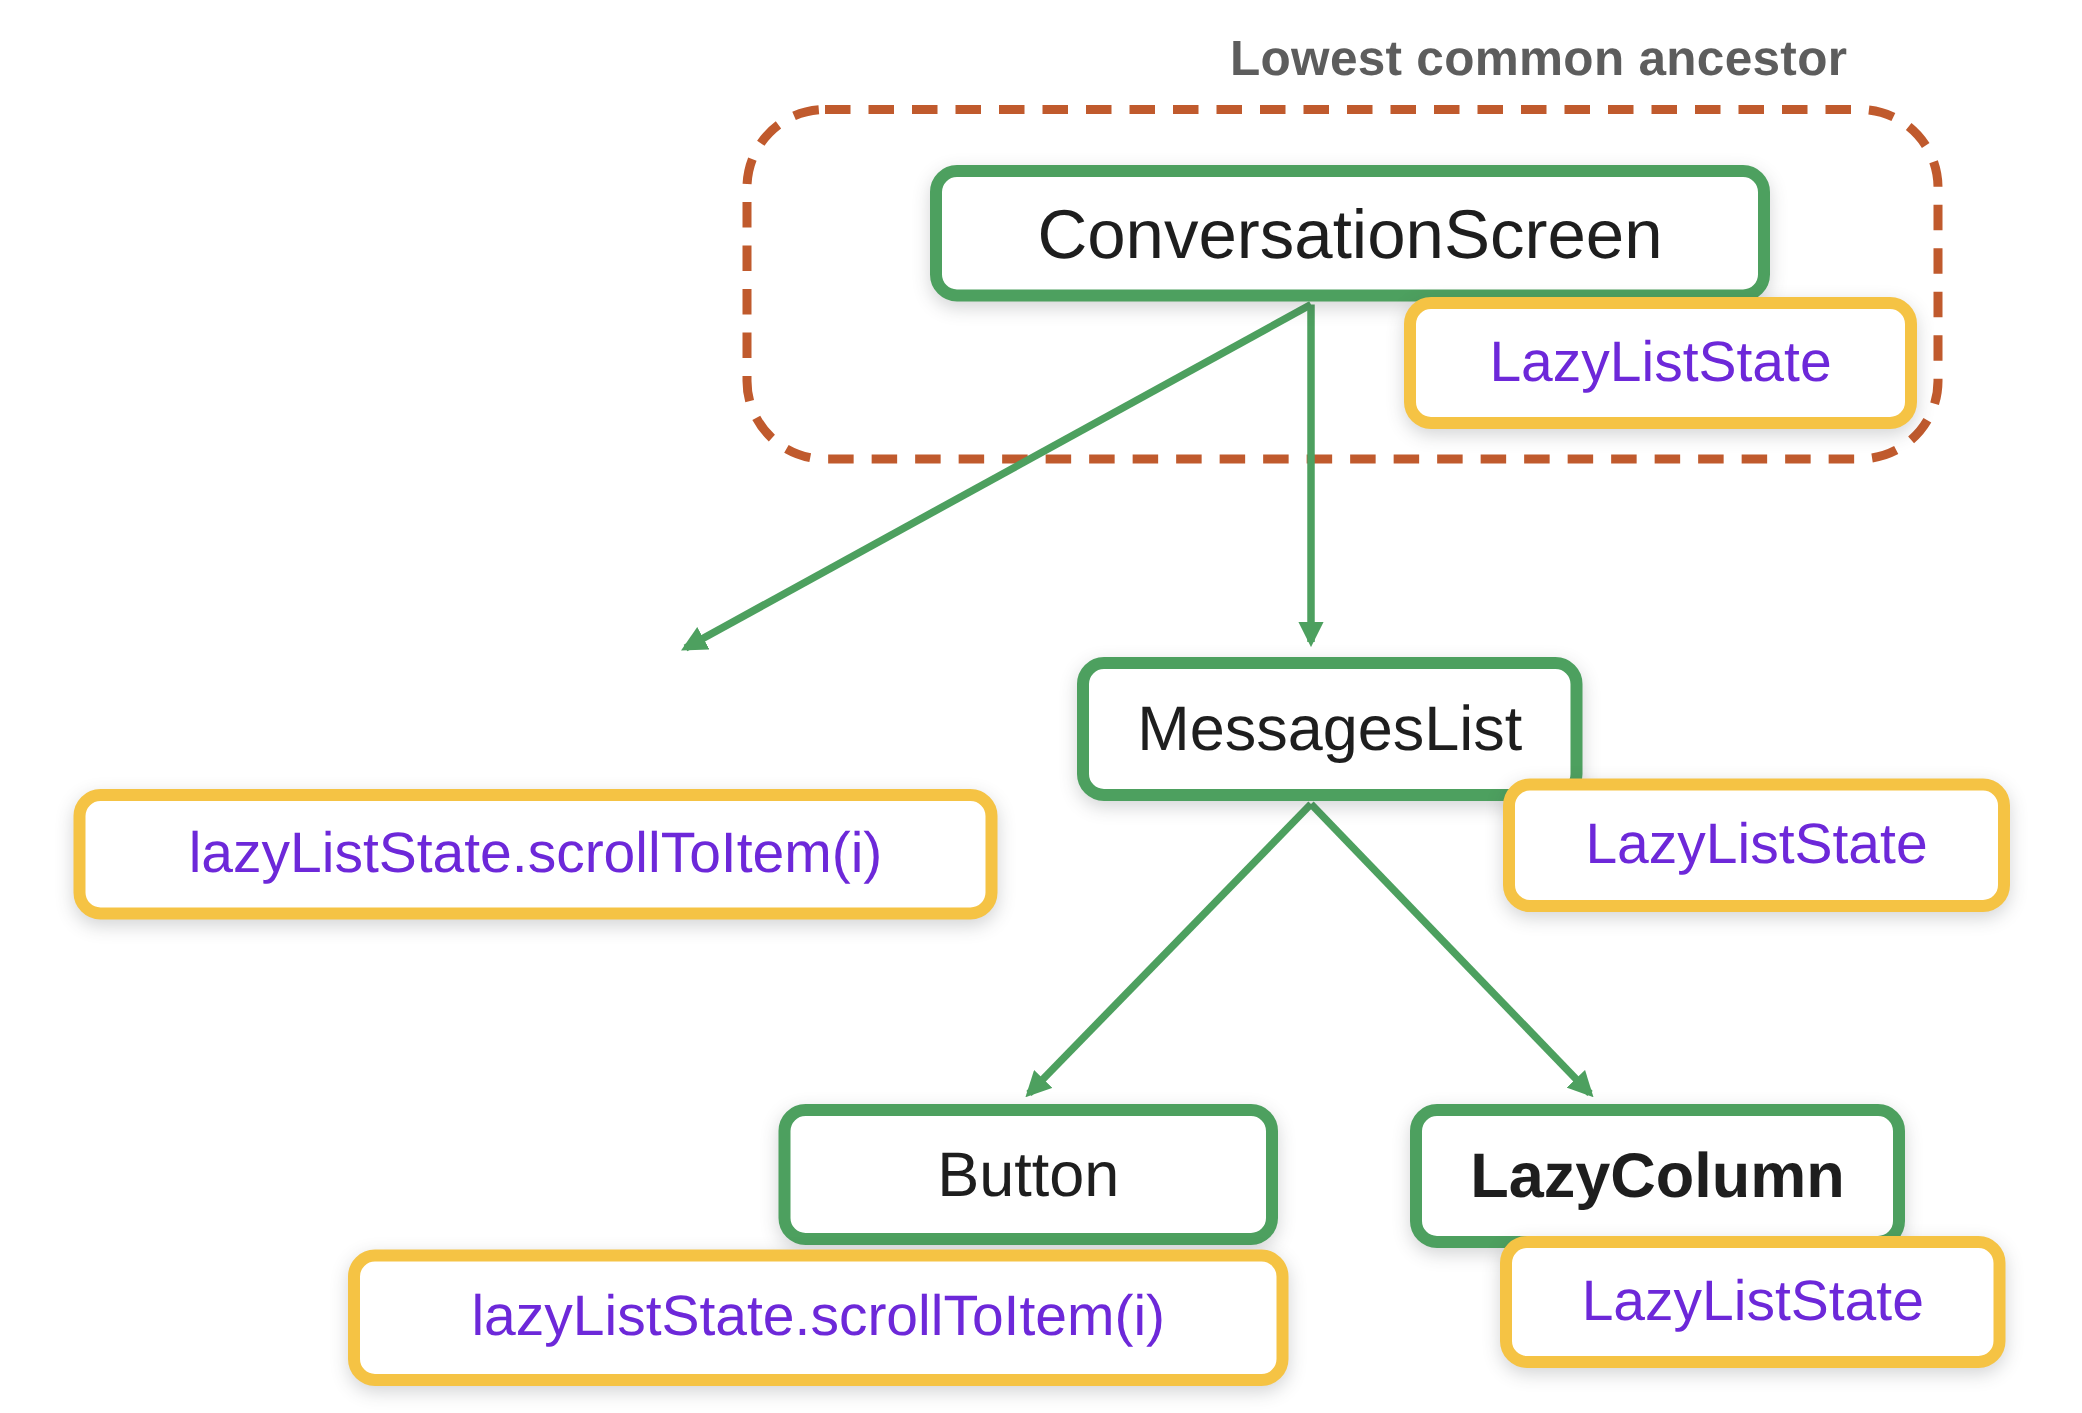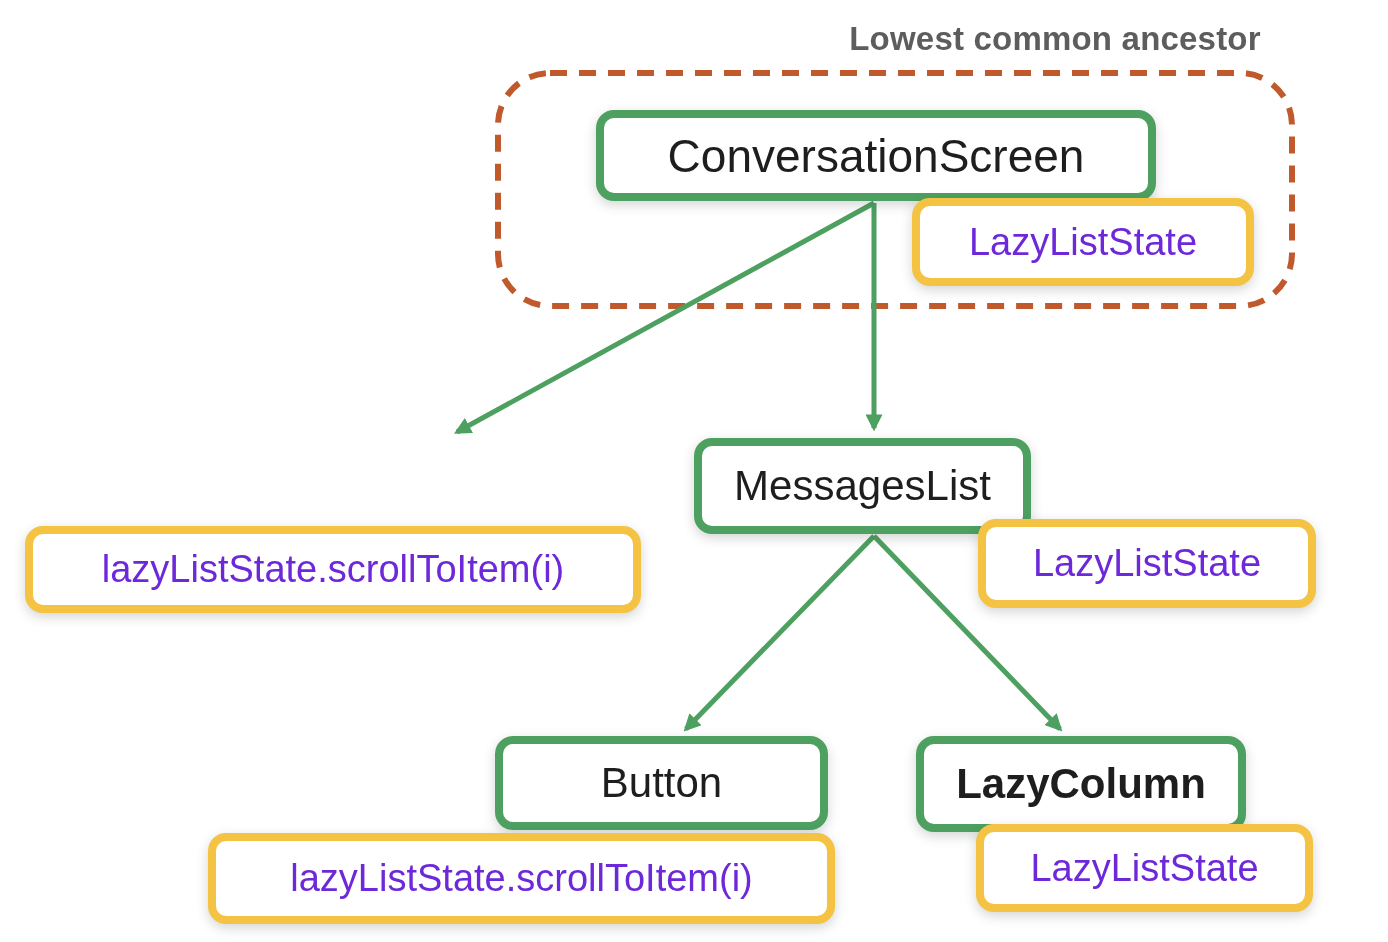"Lowest common ancestor" .lca-label { text-align: center -> left }
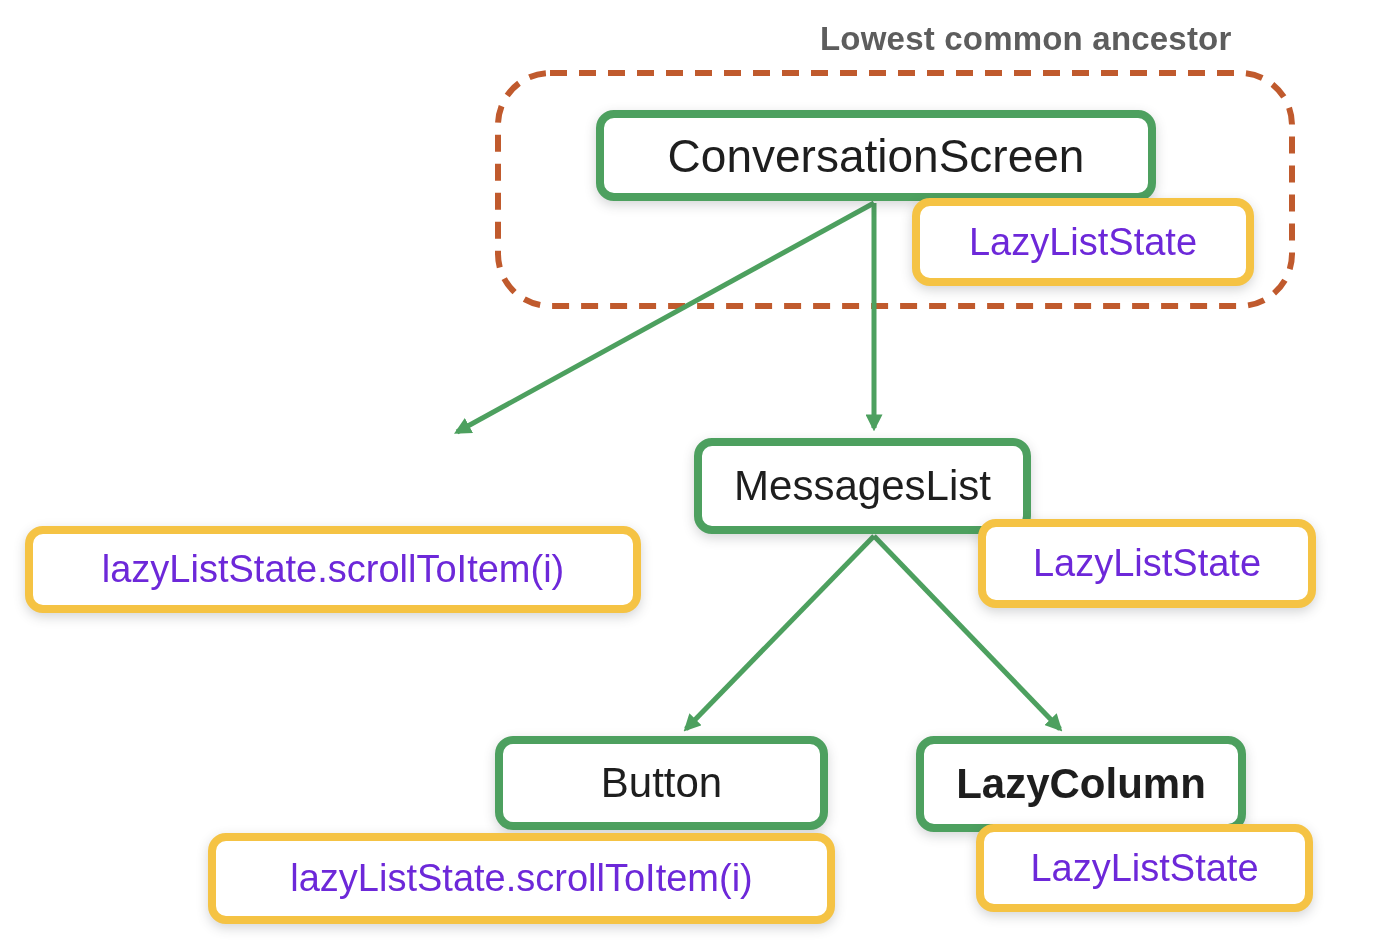"ConversationScreen" .node { margin-left: none -> 24px }
